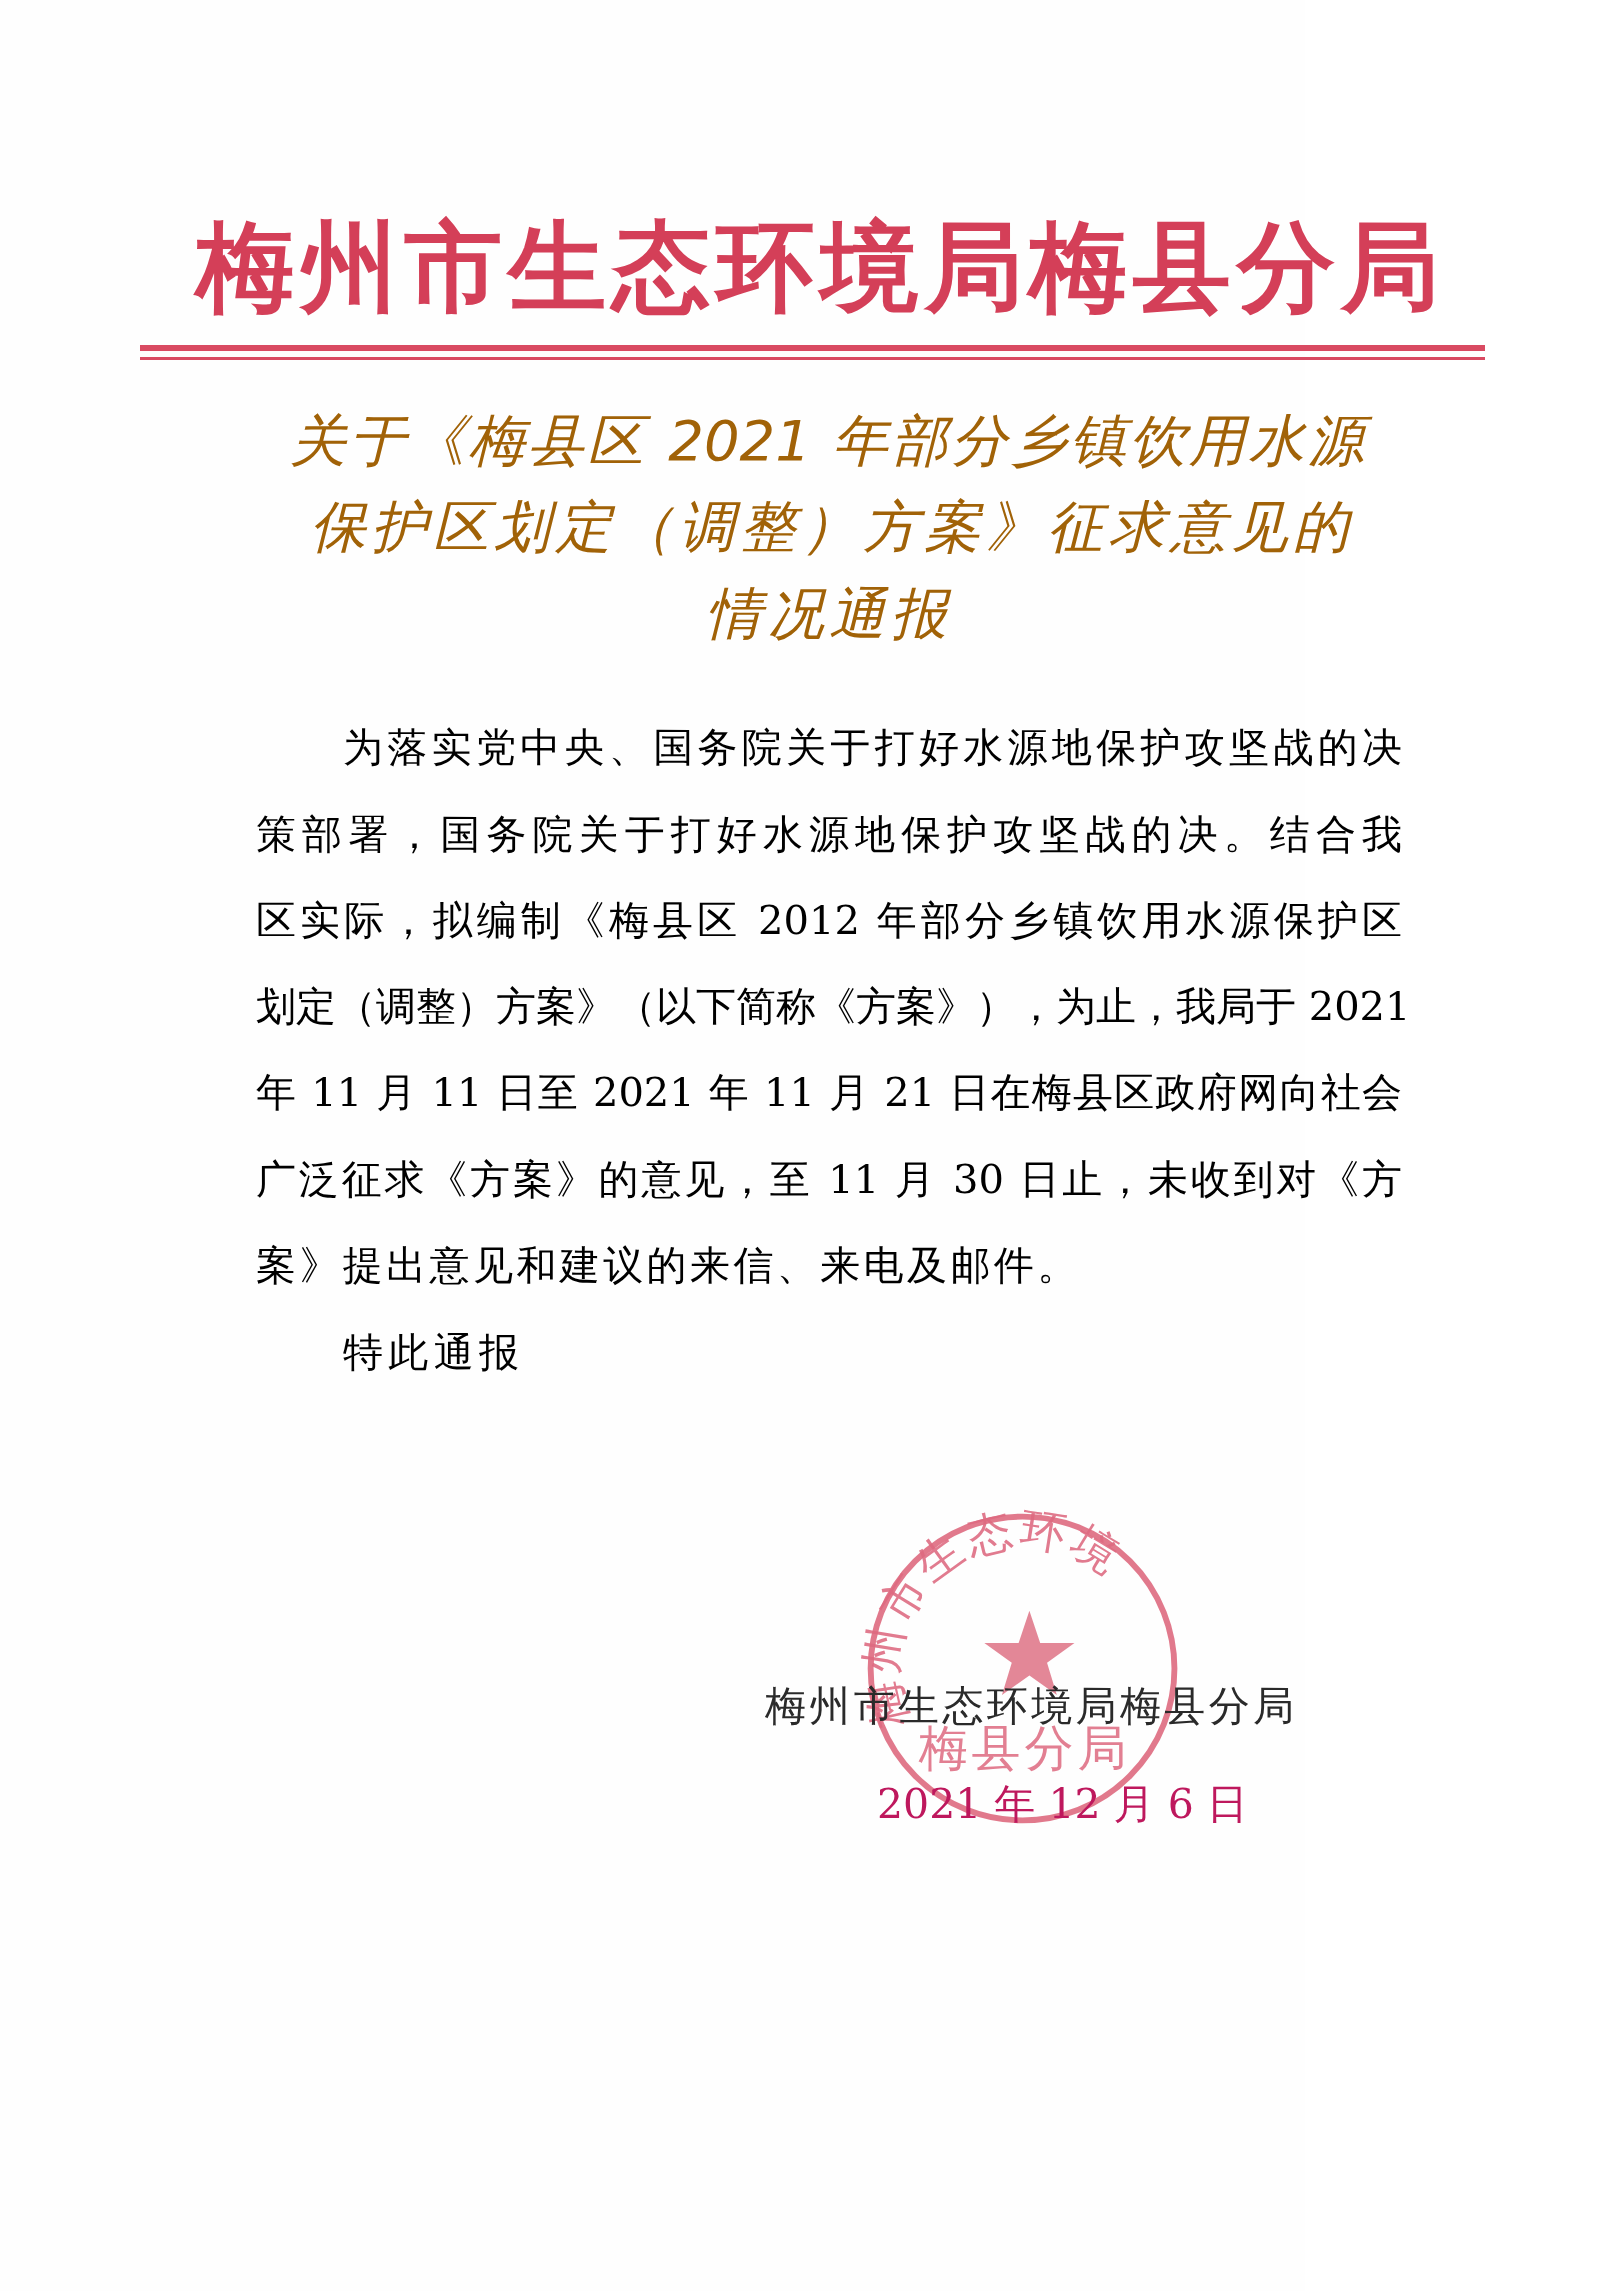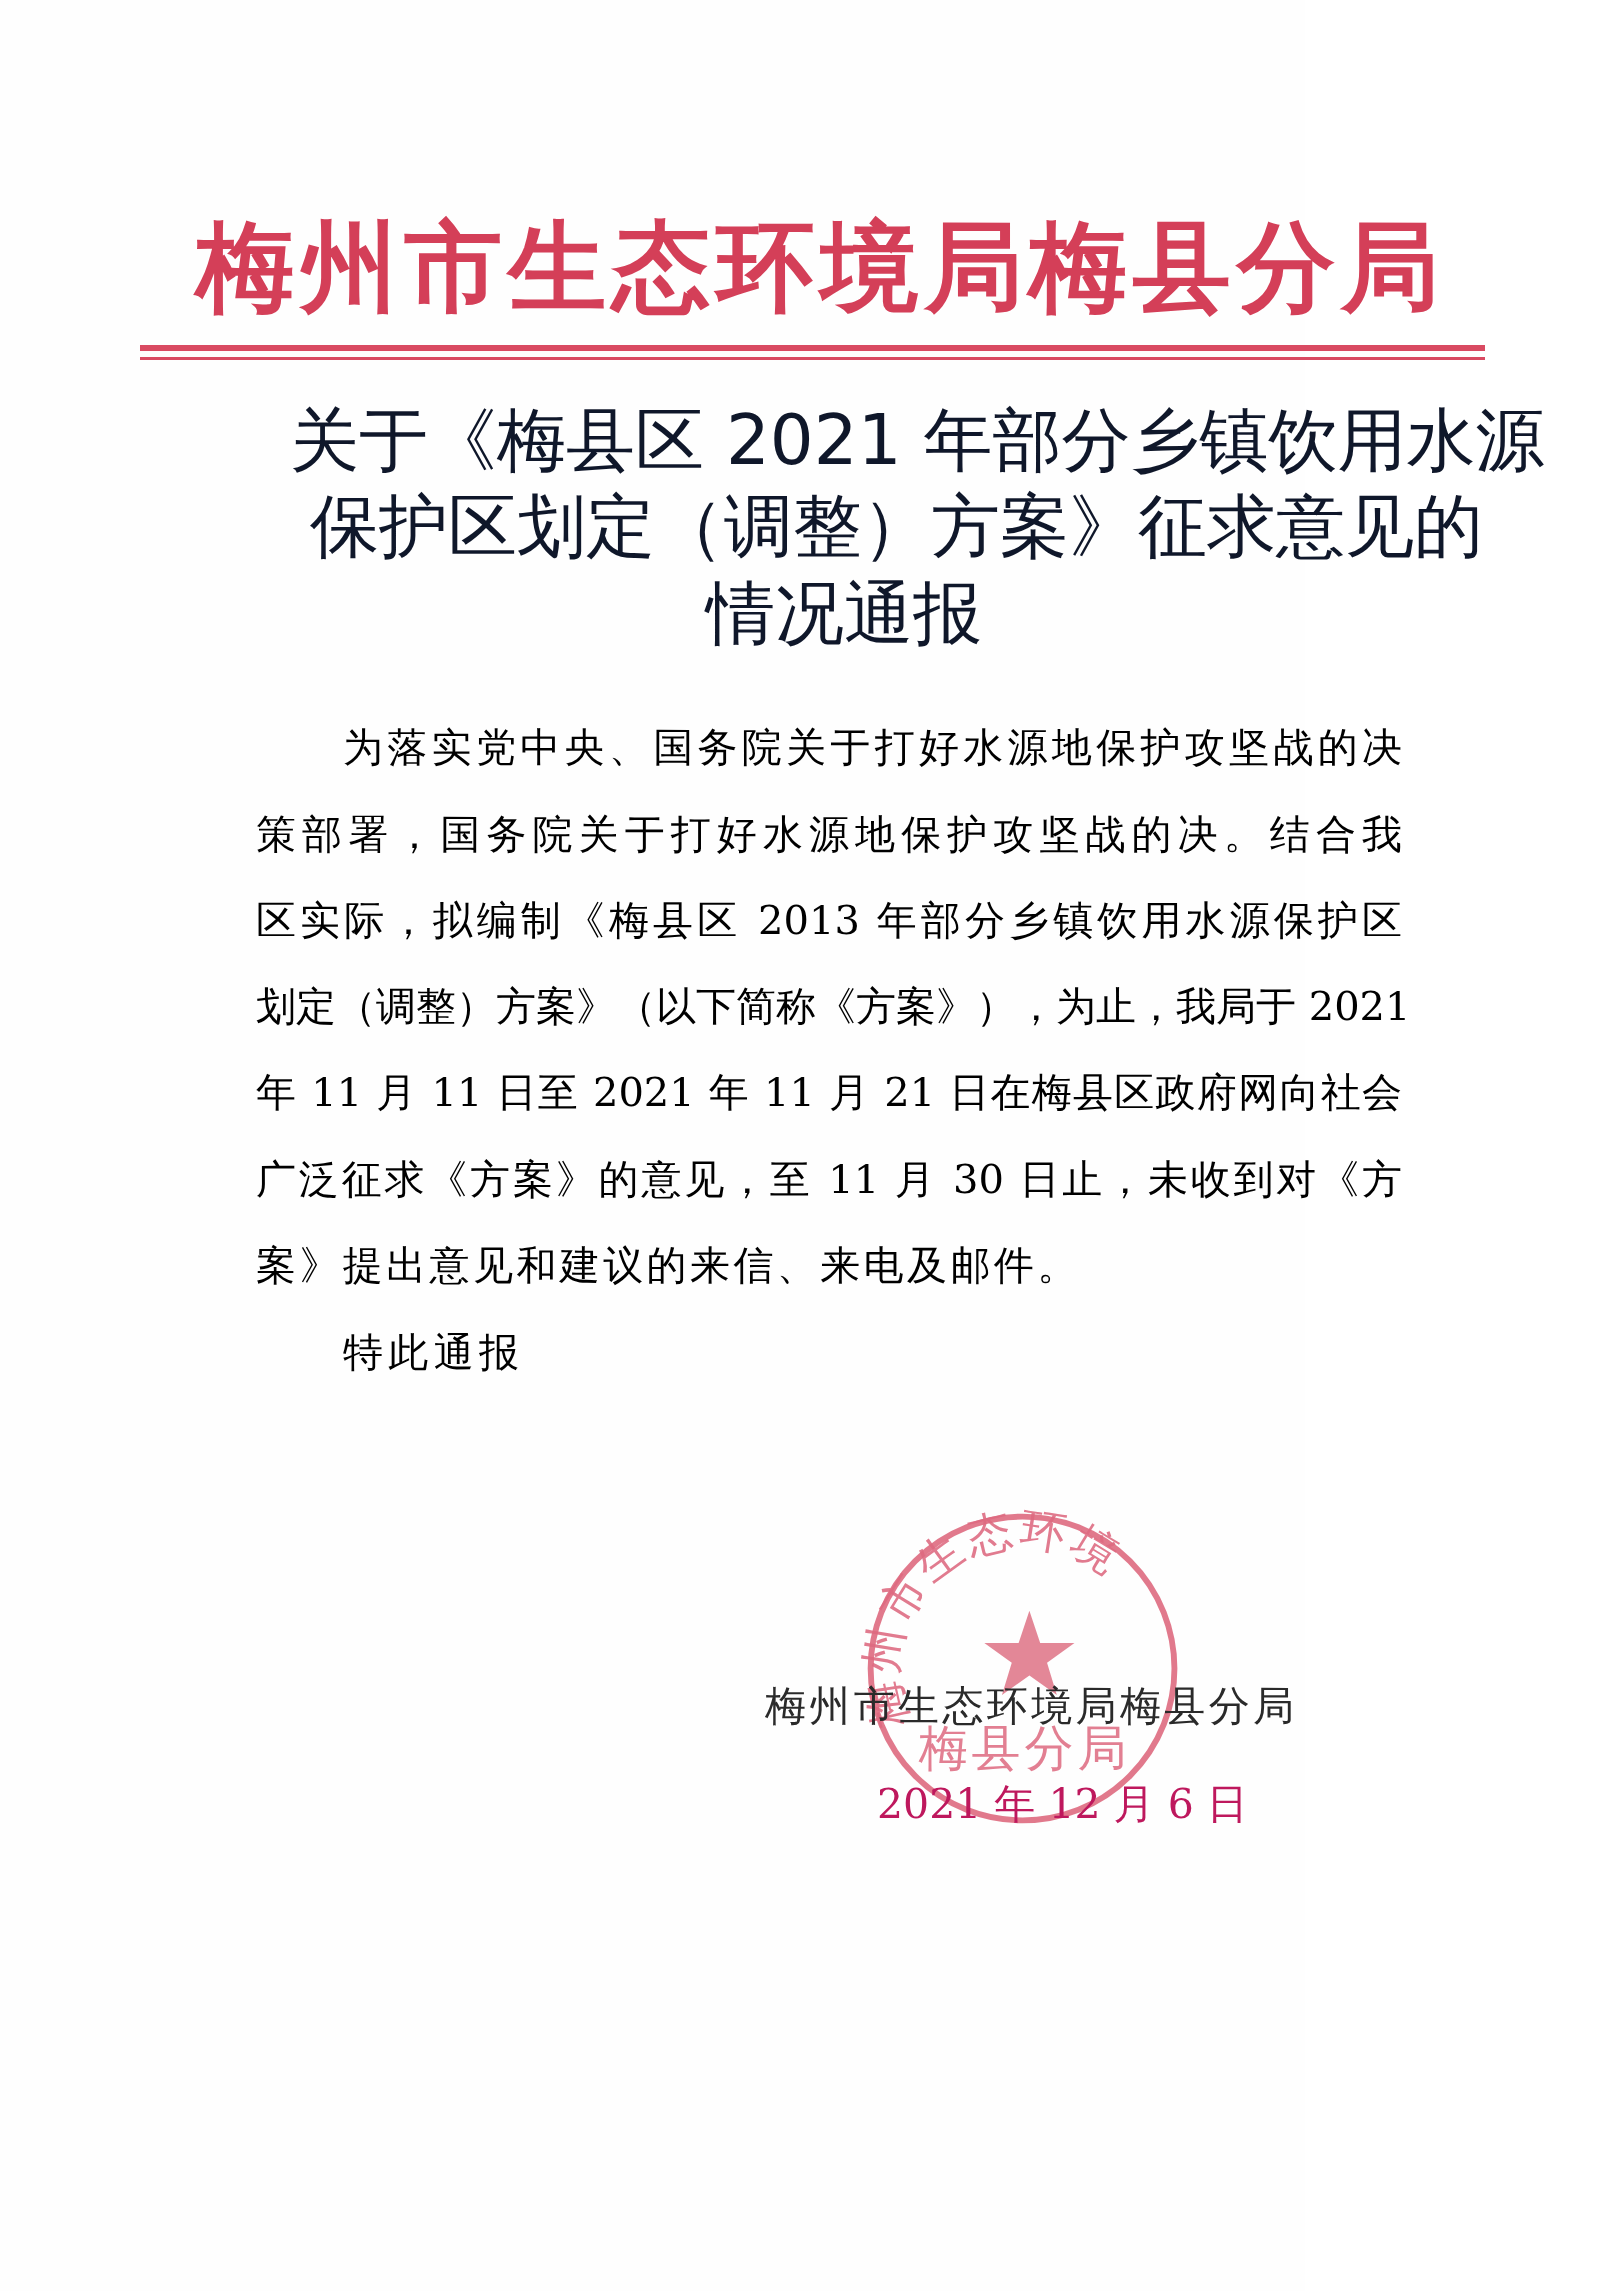"关于《梅县区 2021 年部分乡镇饮用水源" .title { color: #0f172a -> #a16207; font-size: 69px -> 56px; font-style: none -> italic }
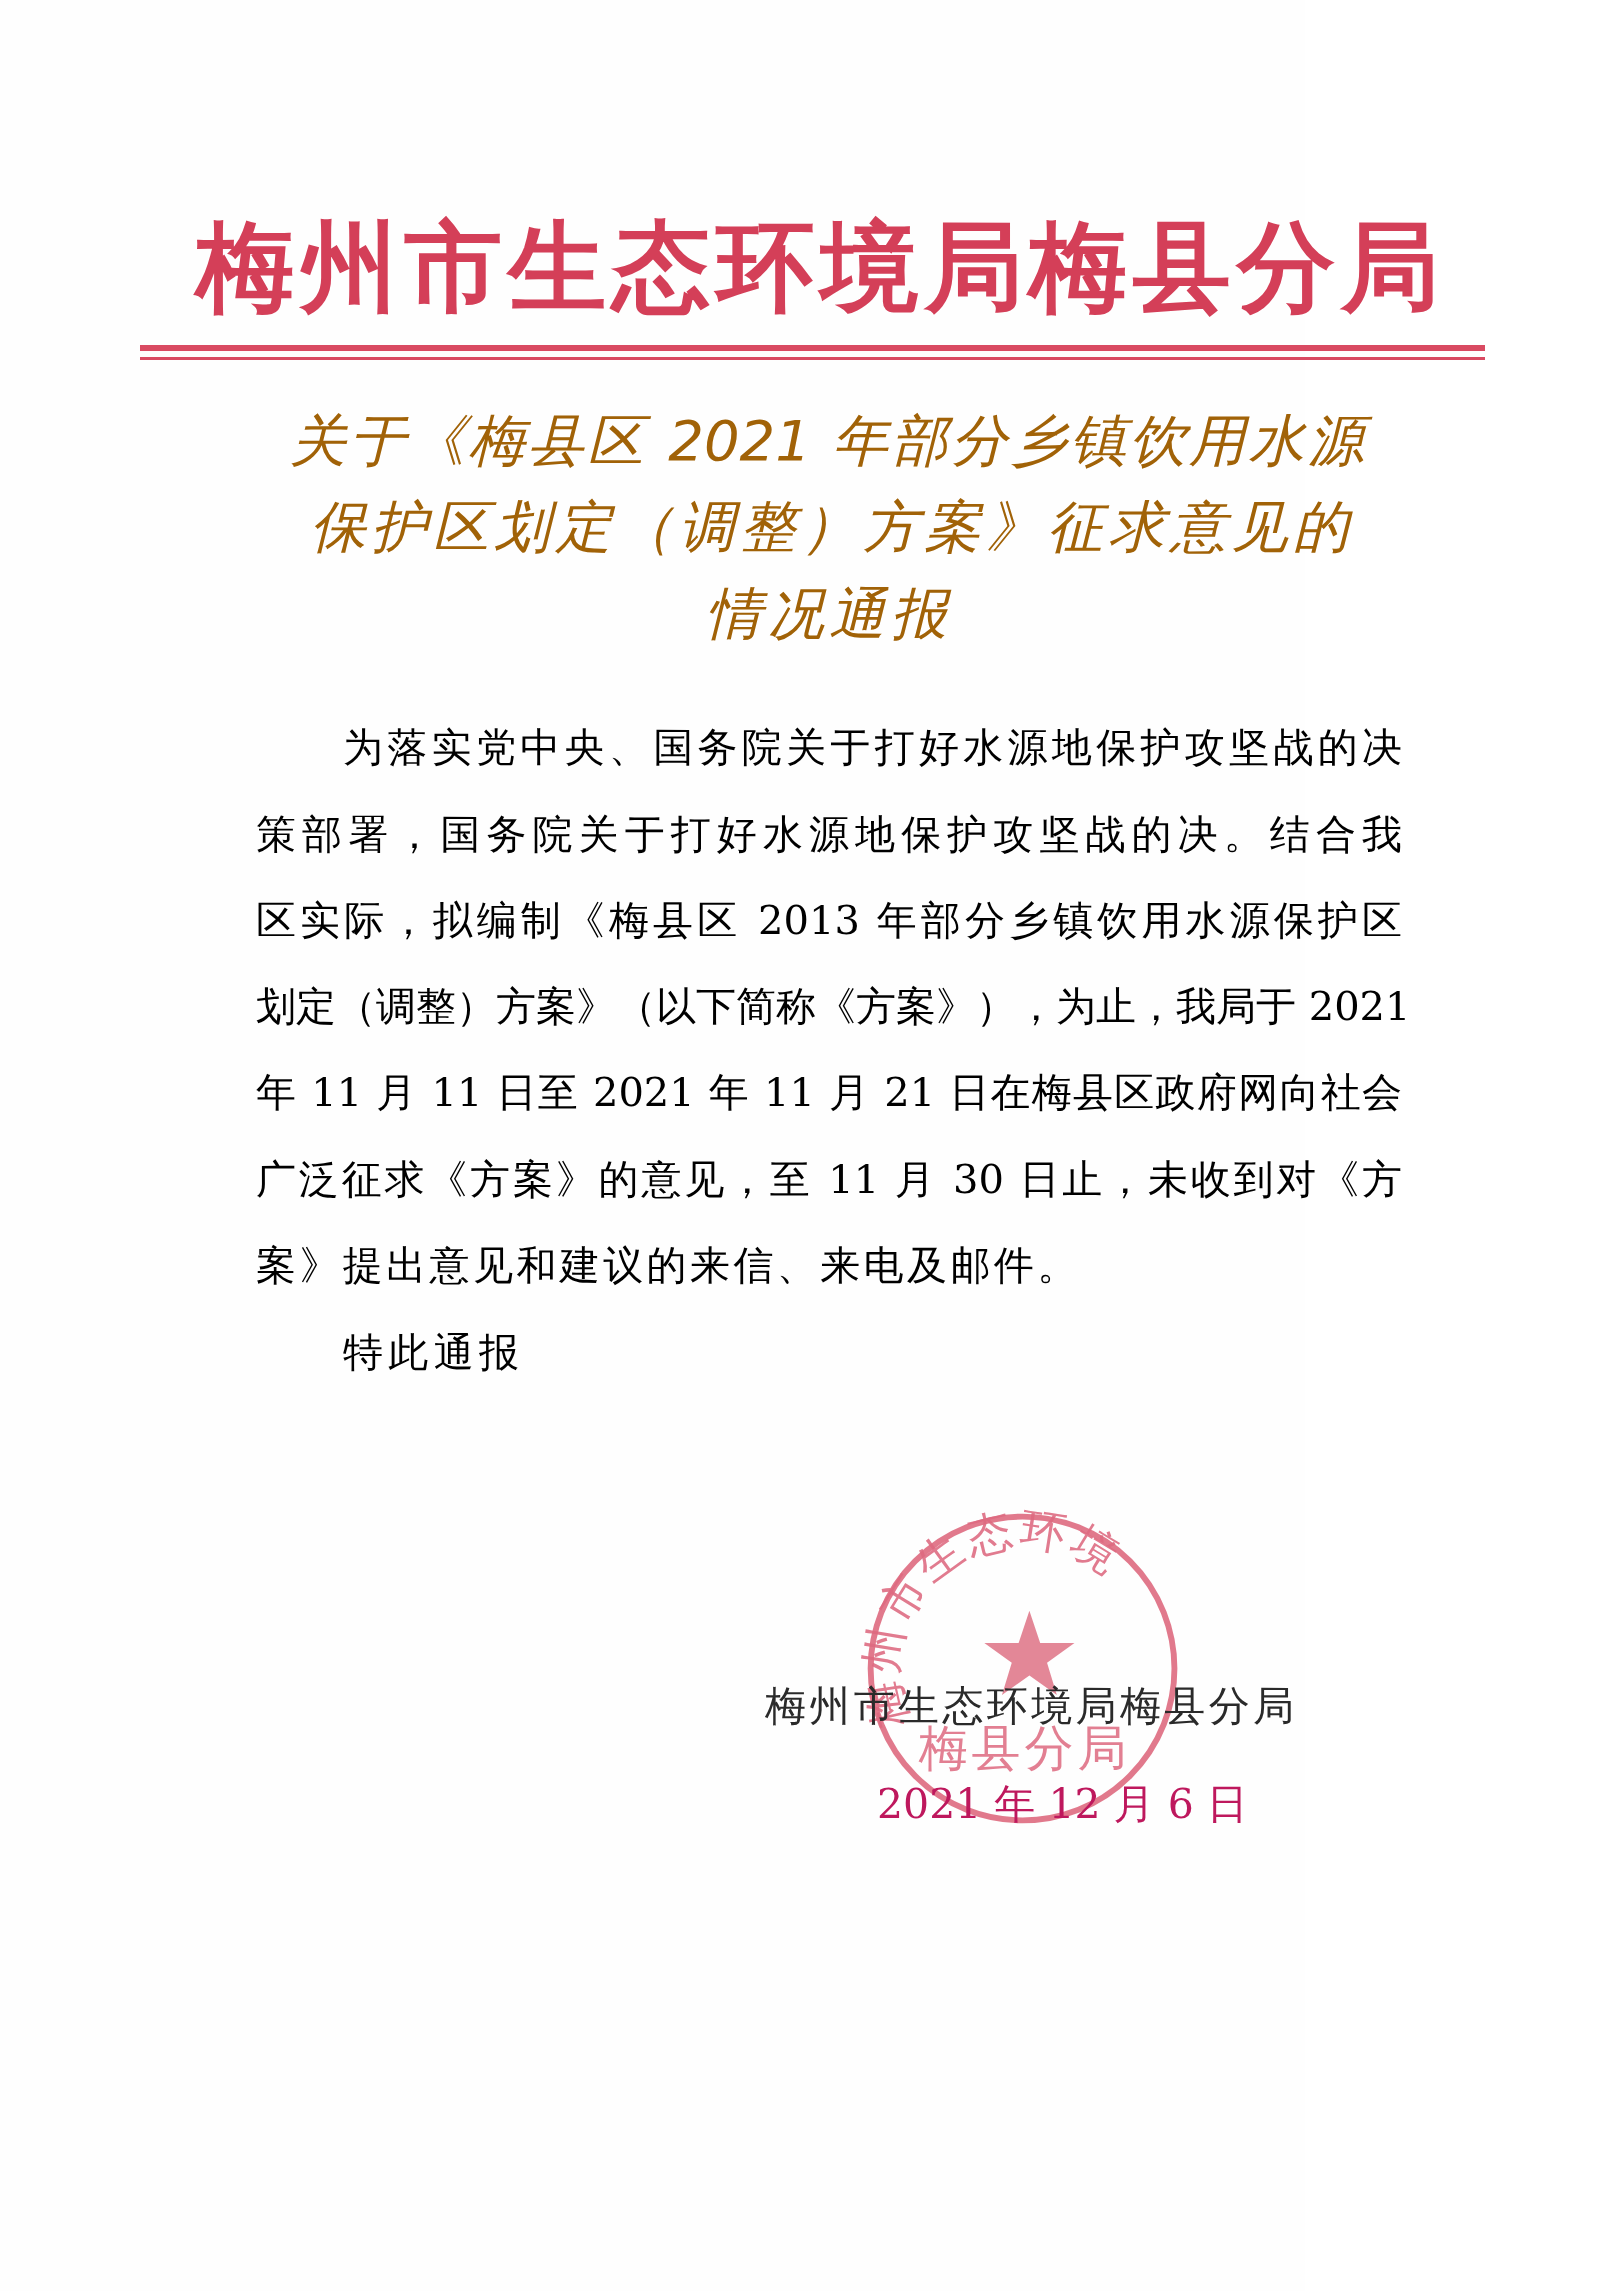"区实际，拟编制《梅县区 2013 年部分乡镇饮用水源保护区" div.body-line { text: 2013 -> 2012 }
